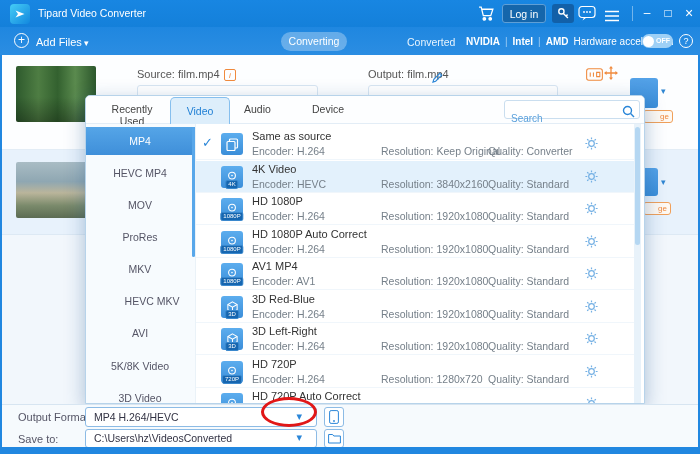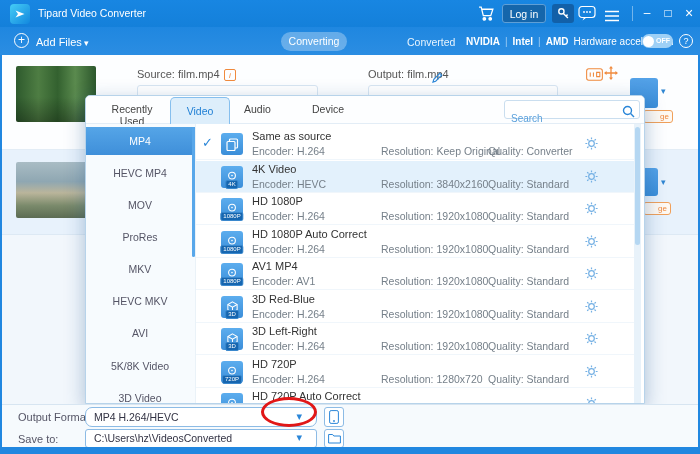"HEVC MKV" div.abs { left: 0 -> 12px }
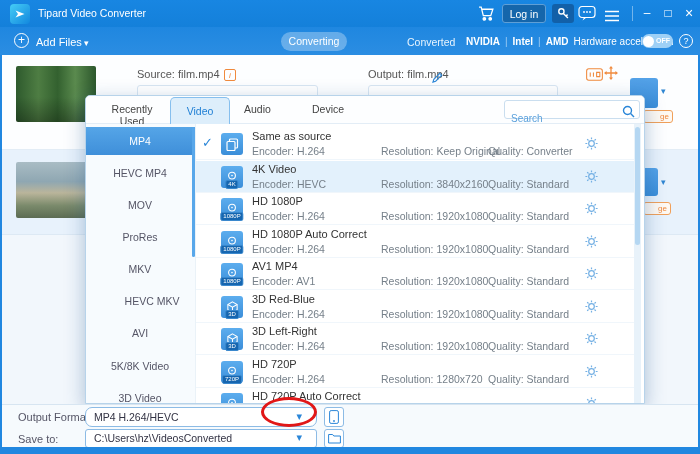"MP4 H.264/HEVC" div.abs { border-radius: 7px -> none }
